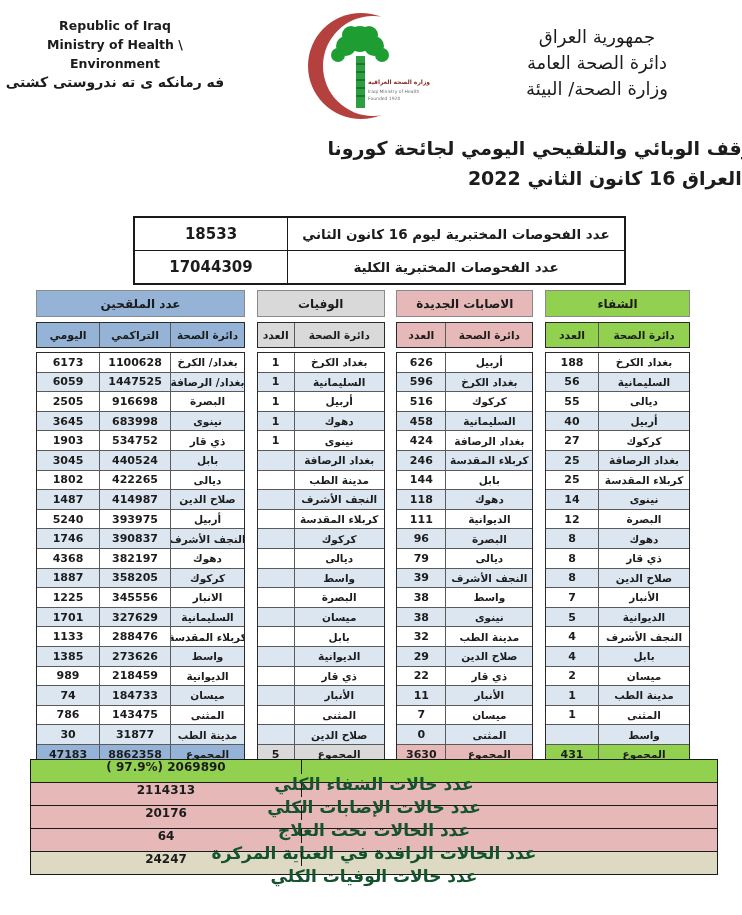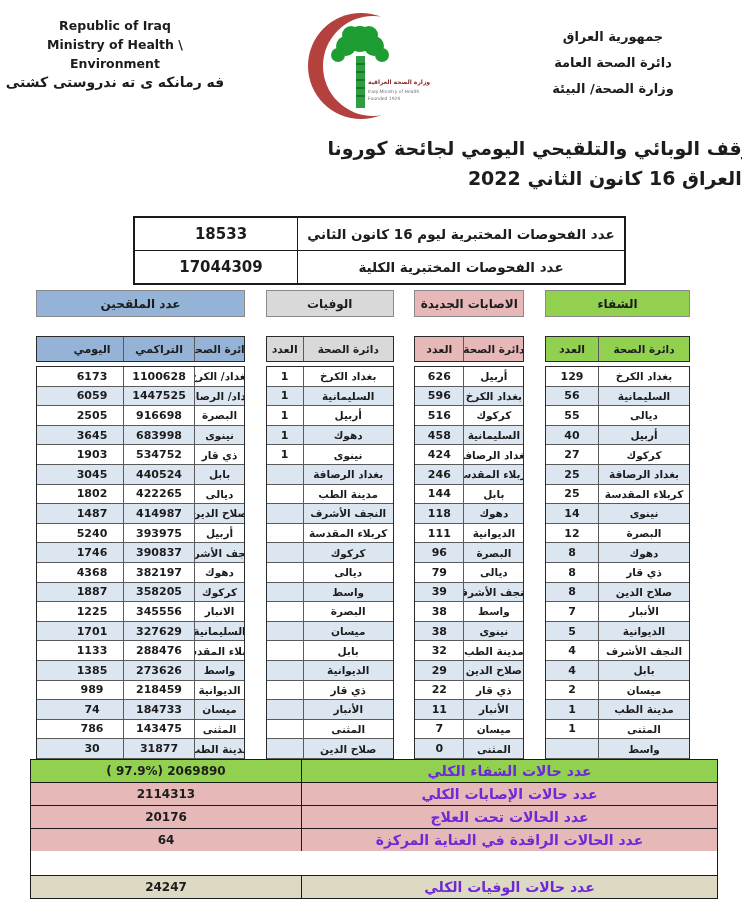"جمهورية العراق" .hdr-right { font-size: 13px -> 18px; font-weight: bold -> normal; right: 9px -> 25px }
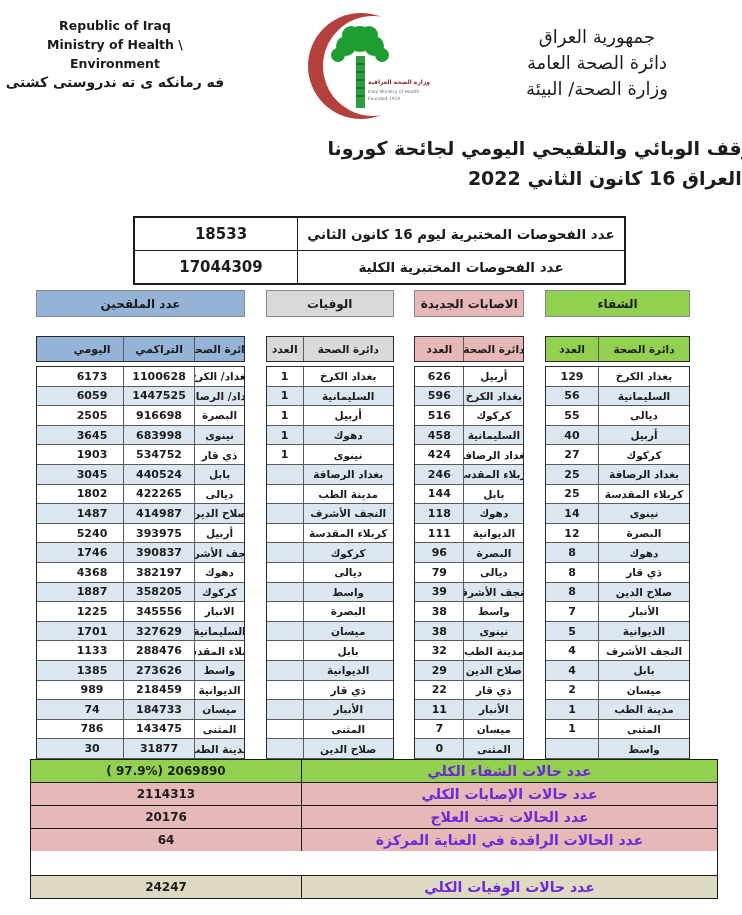"18533" .t-row { padding-left: 10px -> none }
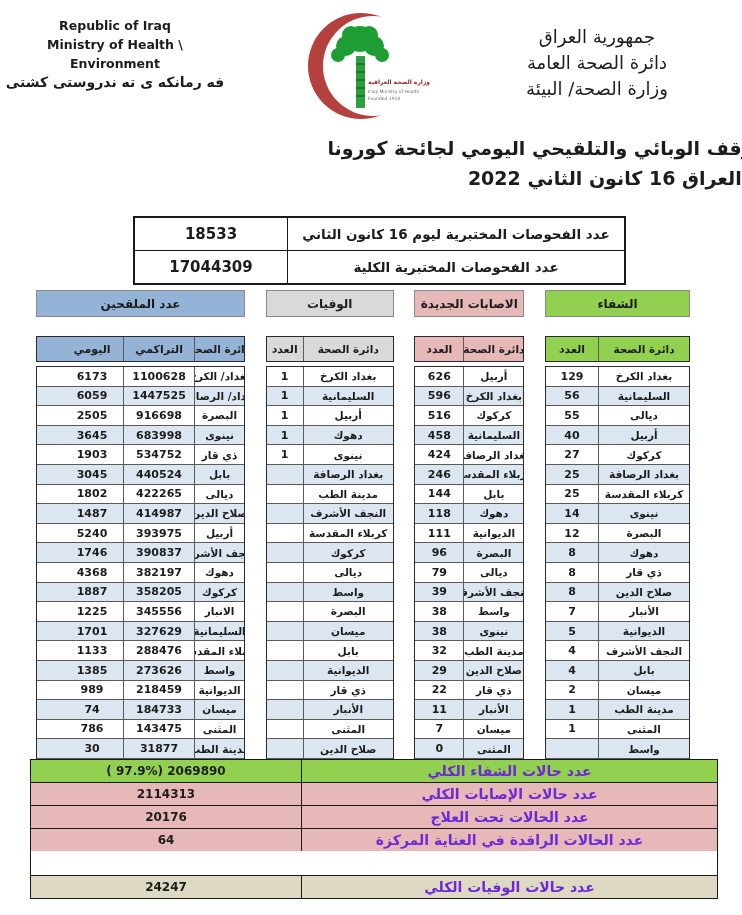"عدد الملقحين" .sec-title { margin-bottom: 19px -> 5px }
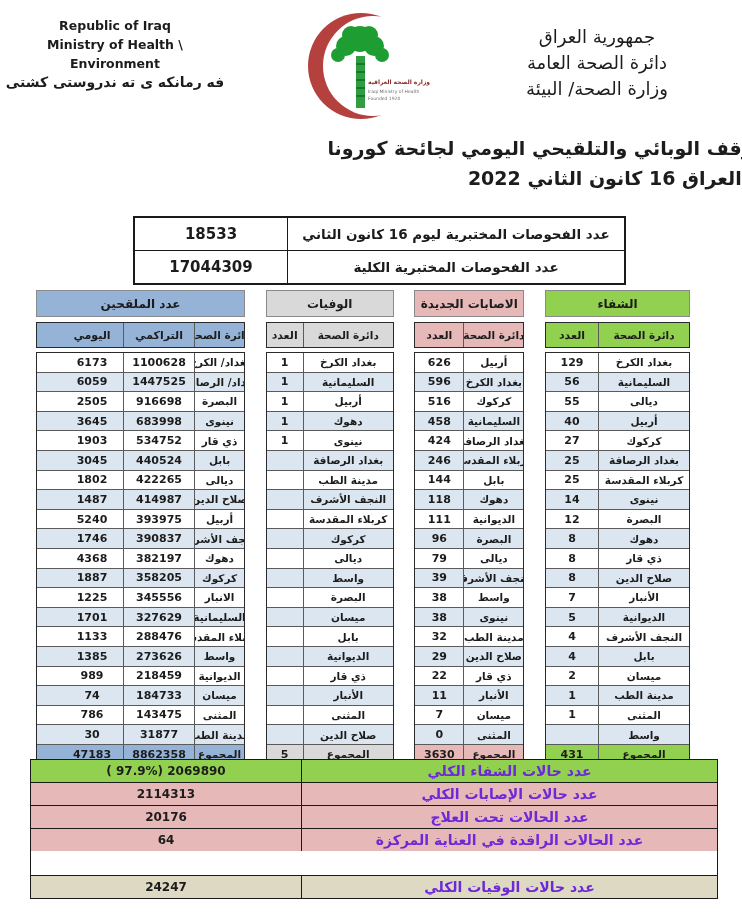"الاصابات الجديدة" .sec-new_cases { width: 110px -> 137px }
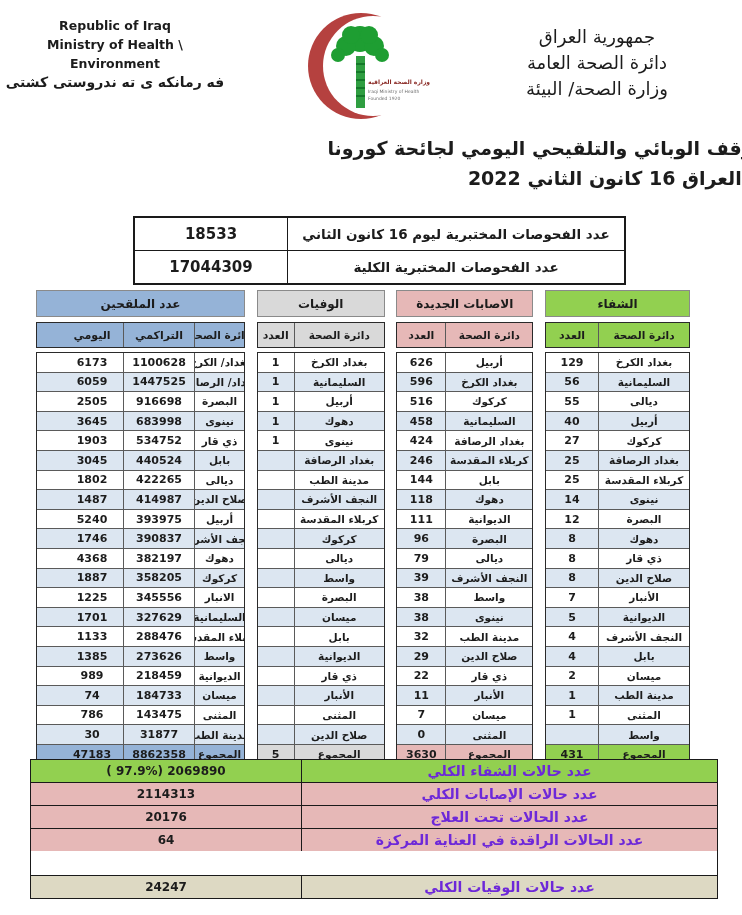"اليومي" .sec-vaccinated .cell:nth-child(3) { padding-left: 24px -> none }
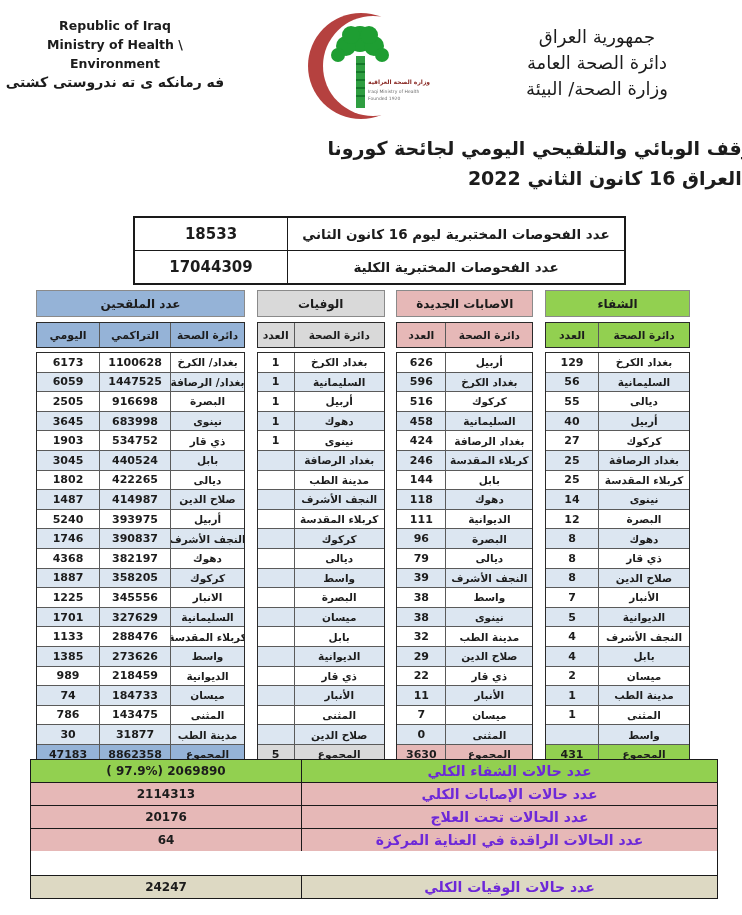"129" div.cell { text: 129 -> 188 }
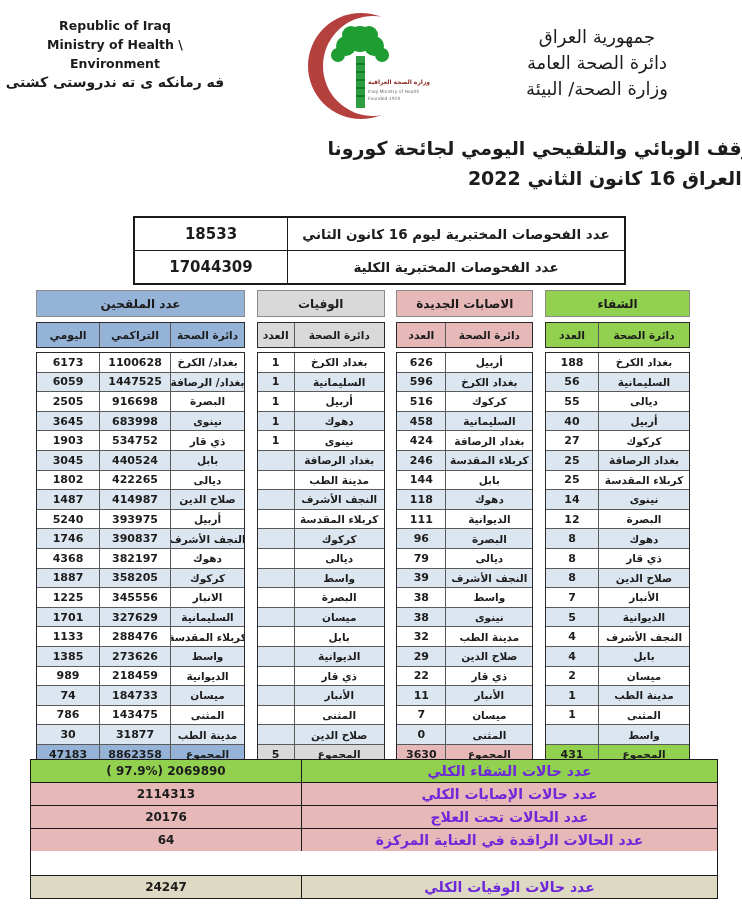"( 97.9%) 2069890" .s-row { flex-direction: none -> column }
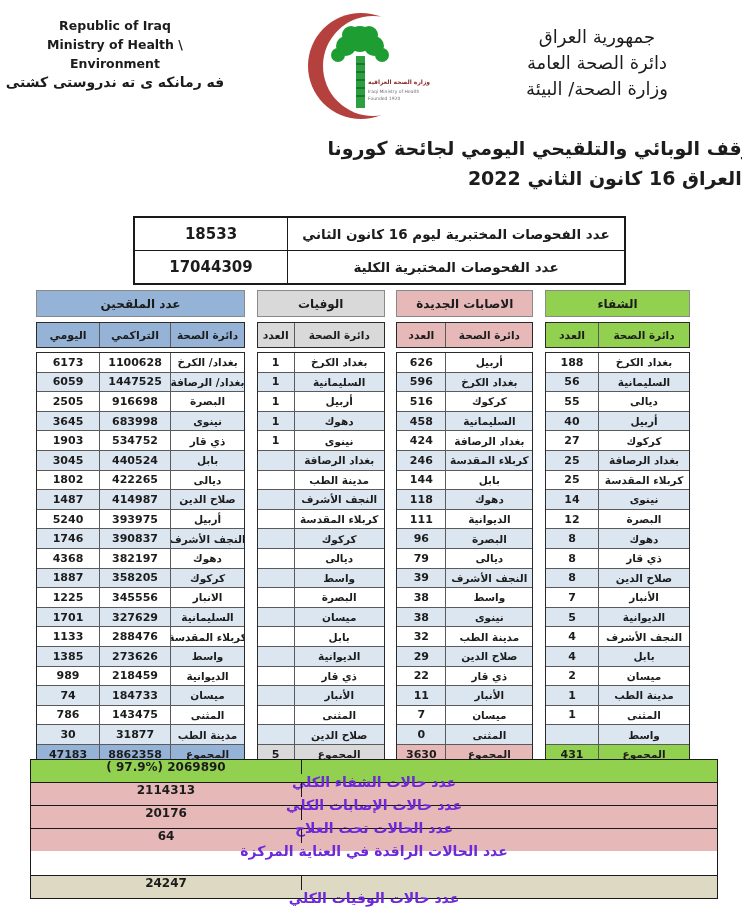"عدد حالات الشفاء الكلي" .s-label { color: #6d28d9 -> #14532d; font-size: 14px -> 17px }
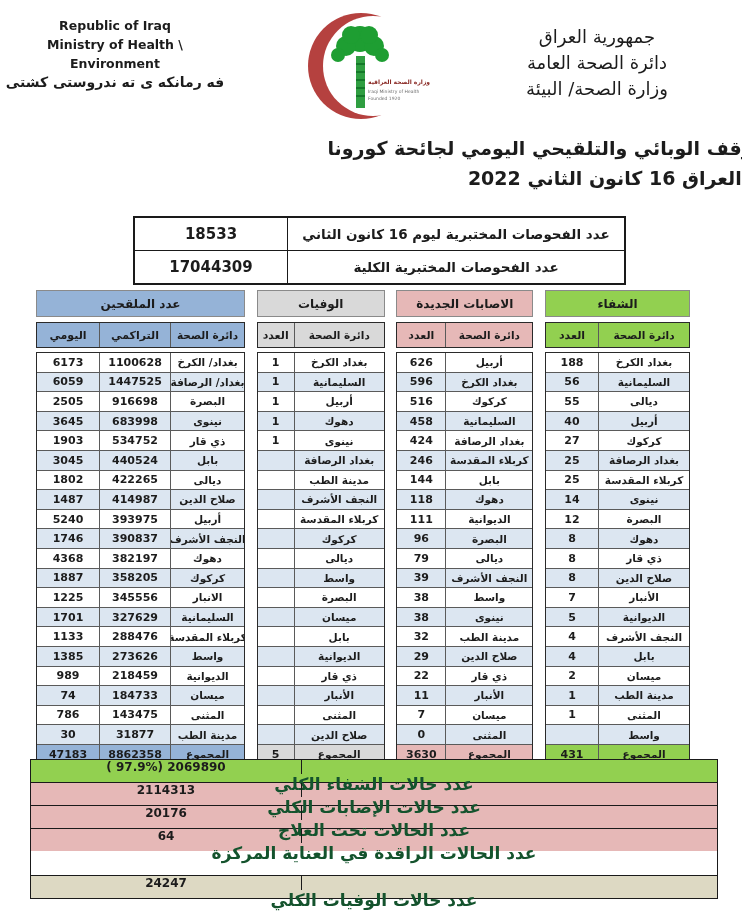"24247" .tint-beige { margin-top: 24px -> none }
